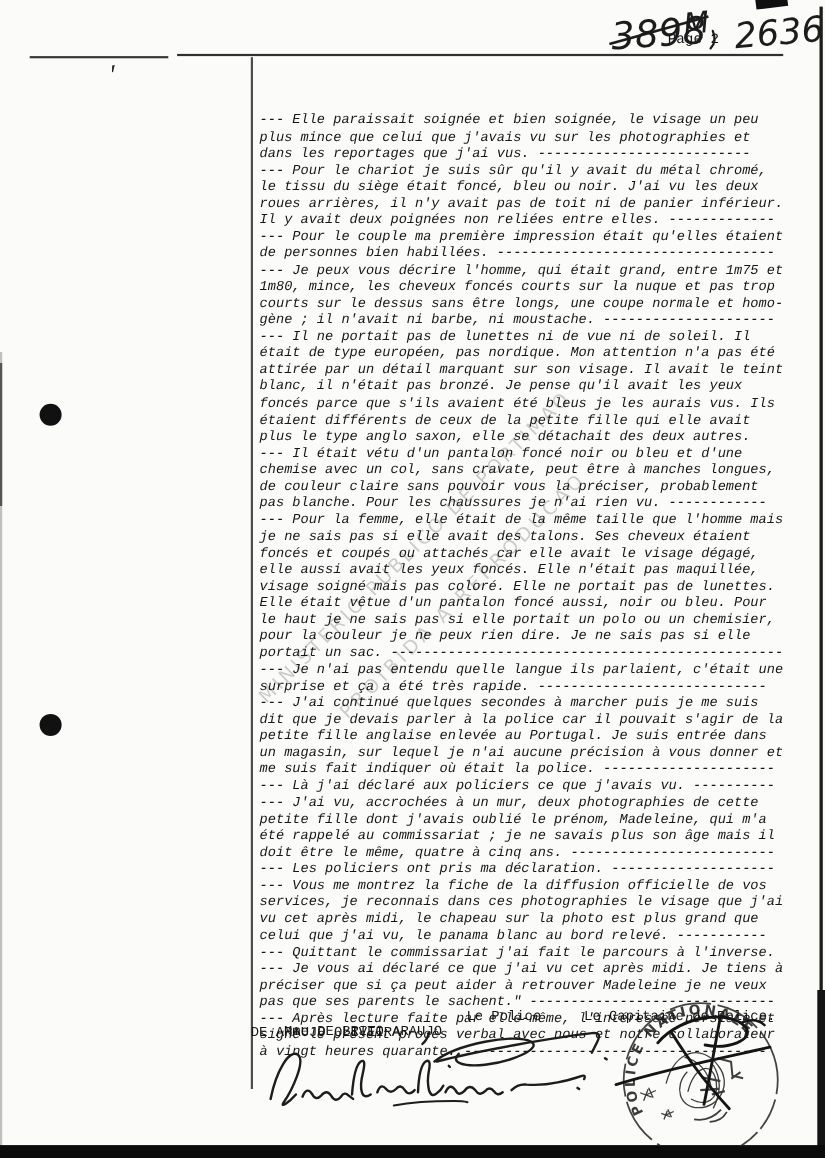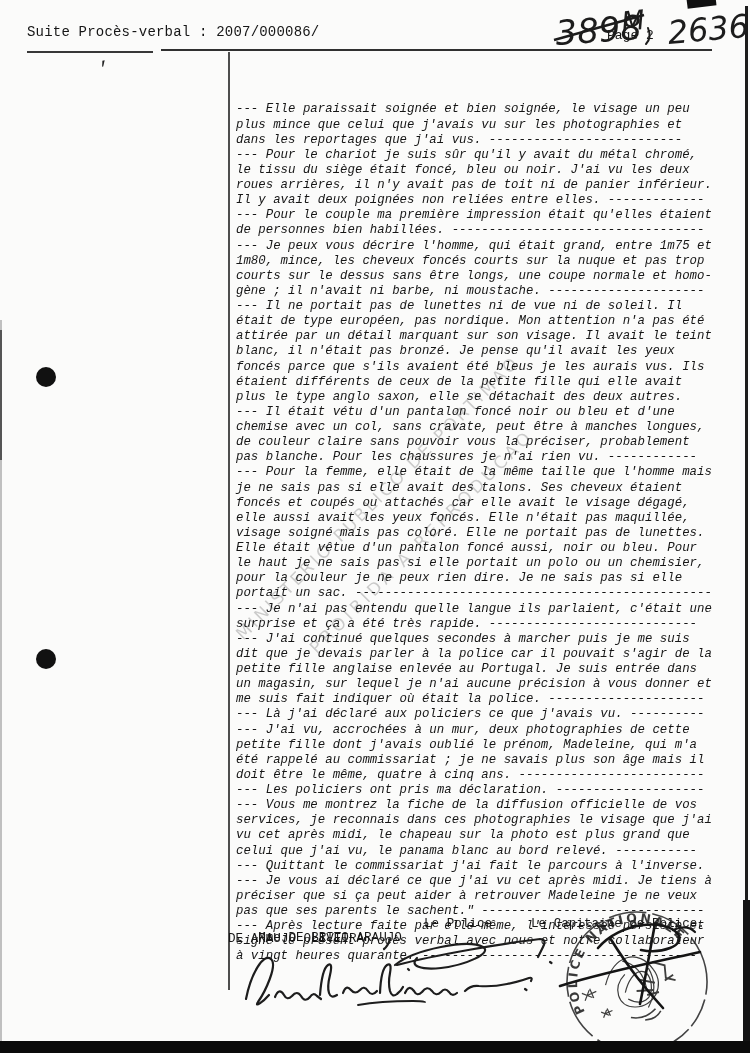"Suite Procès-verbal : 2007/000086/" div.hdr-title { html: <div>Suite Procès-verbal : 2007/000086/</div> -> none }
